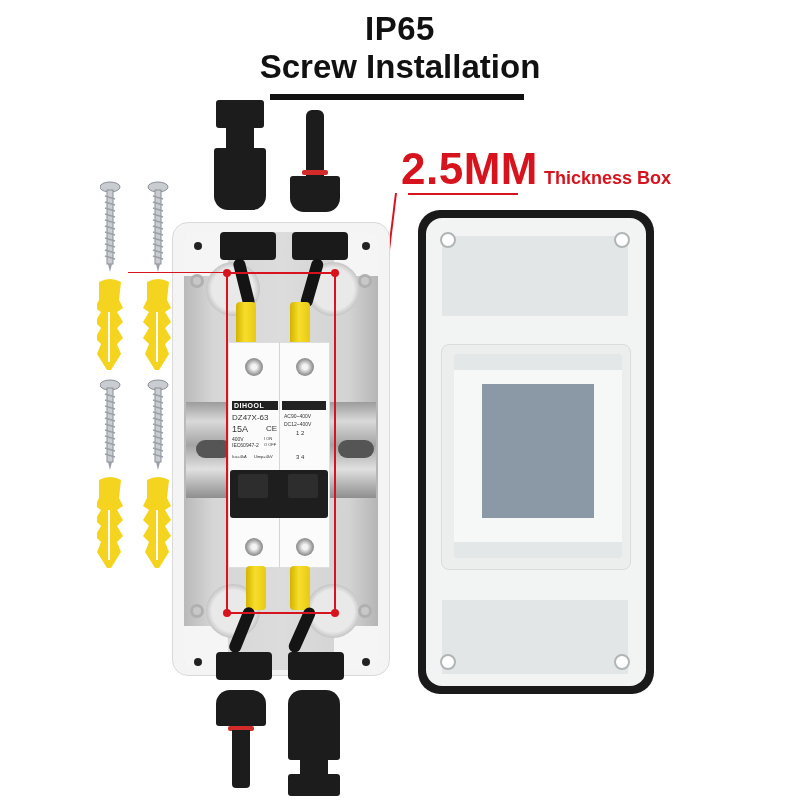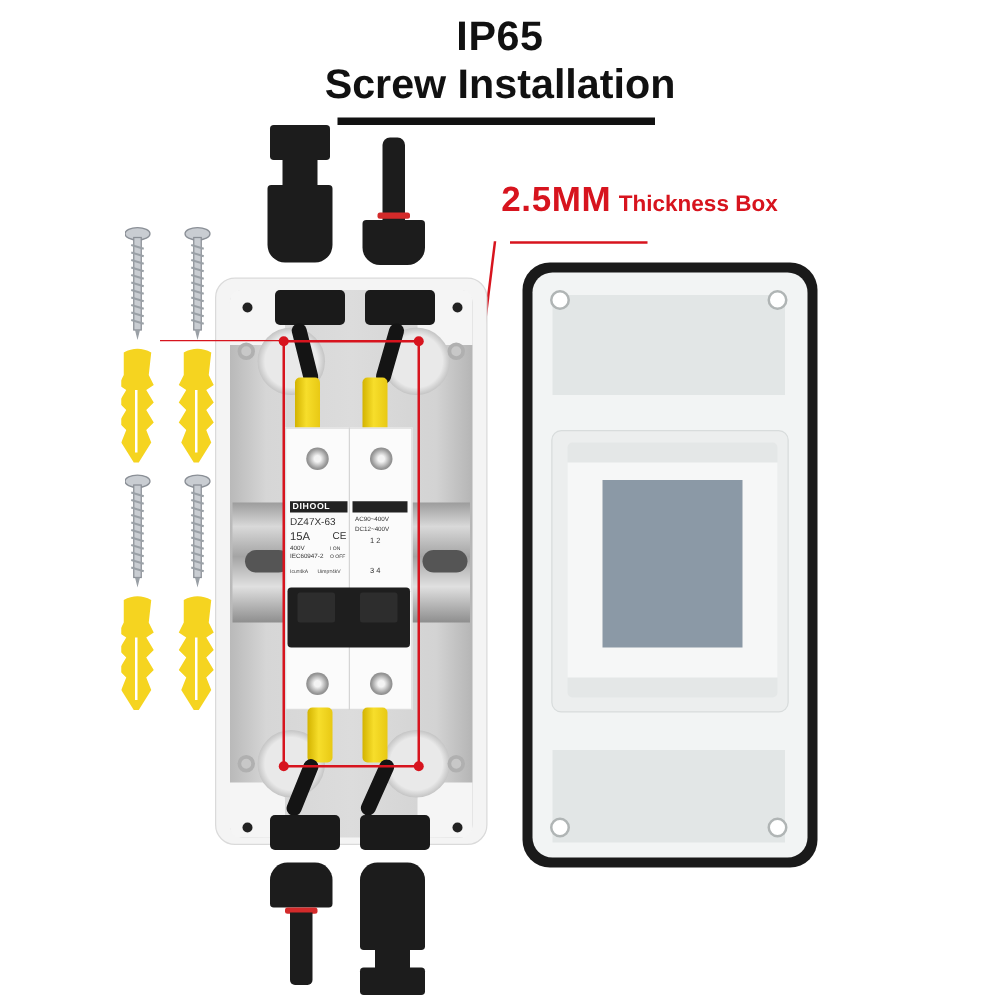"2.5MM" .thick-big { font-size: 28px -> 44px }
